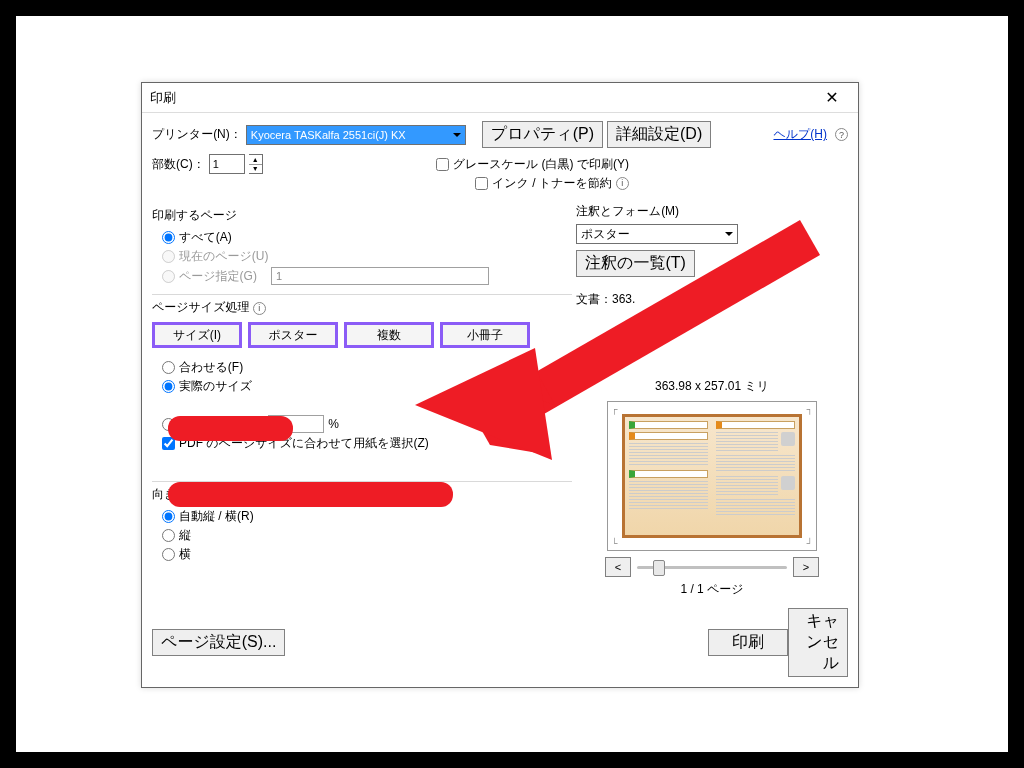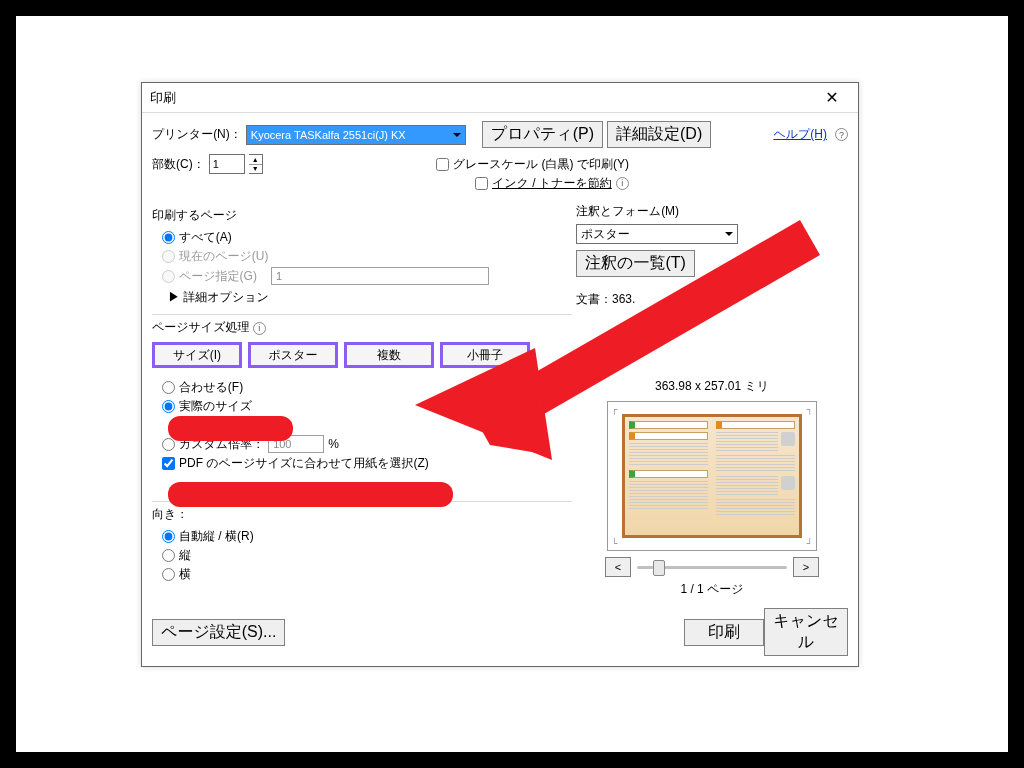"インク / トナーを節約" label.check { text-decoration: underline -> none }
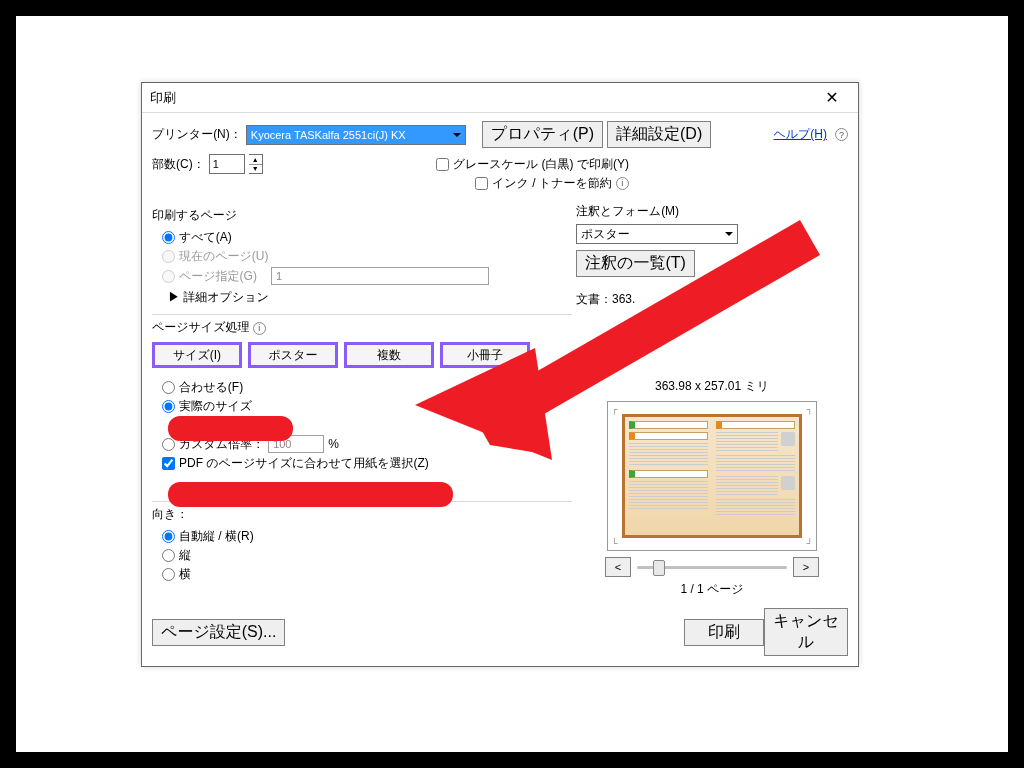"▶ 詳細オプション" div { html: <div><span>▶ 詳細オプション</span></div> -> none }
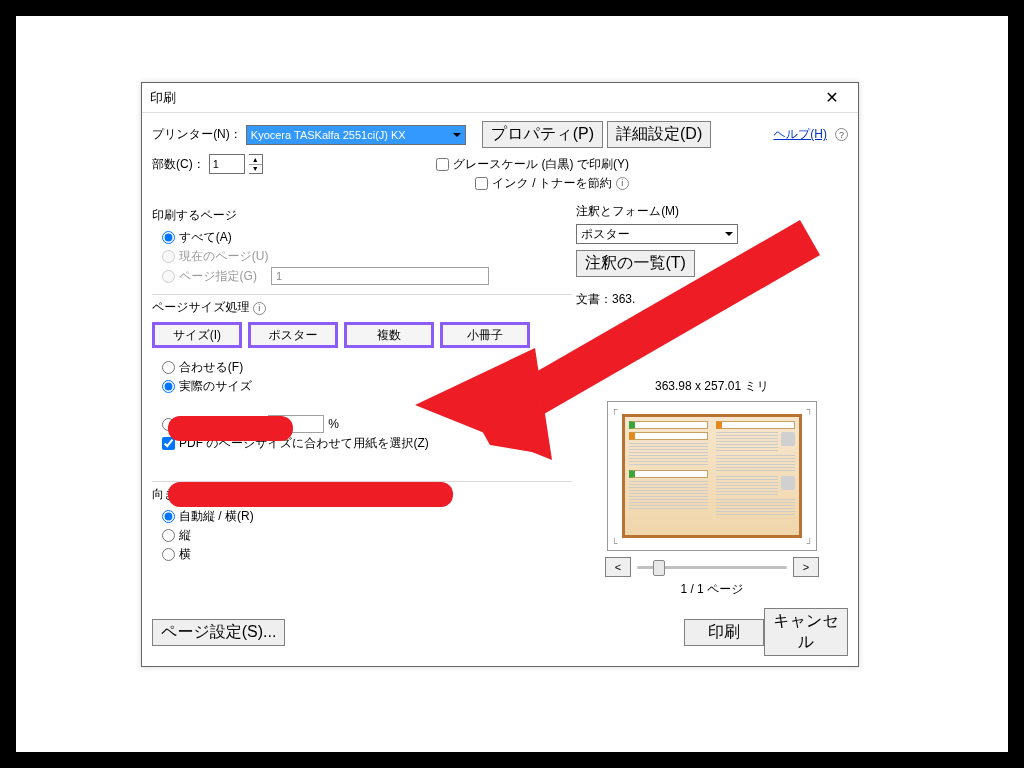"キャンセル" button.btn { text-align: none -> right; width: 84px -> 60px }
